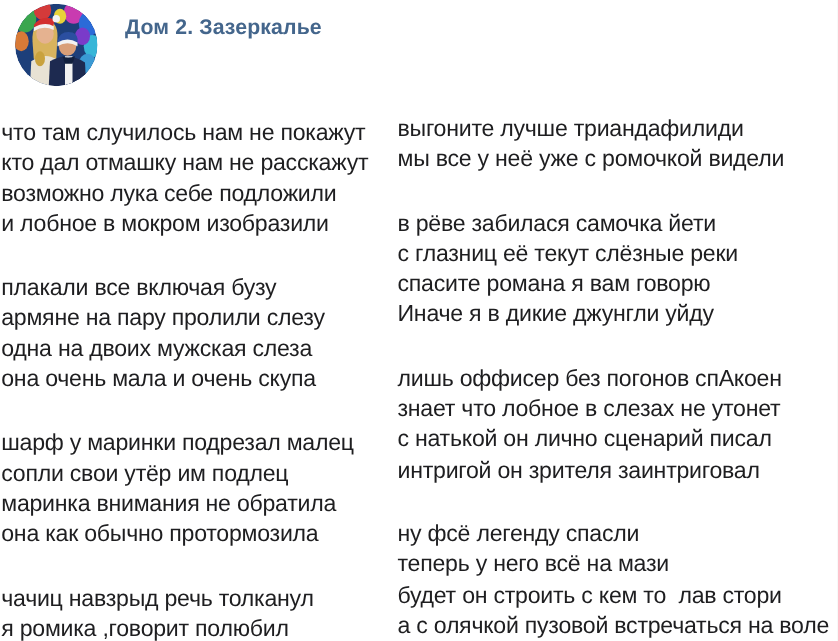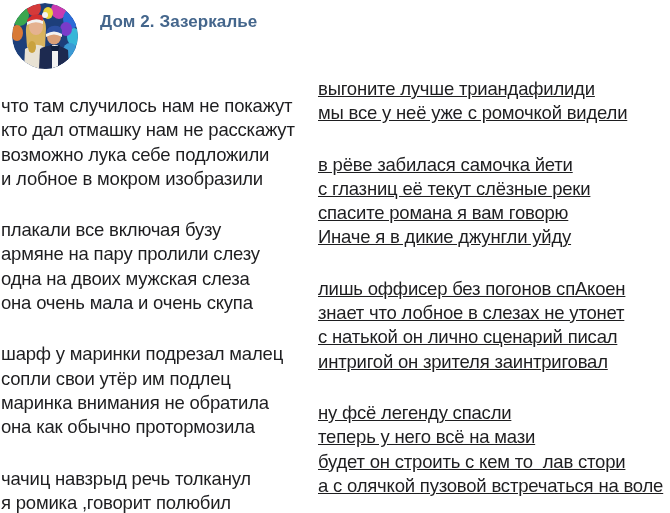"выгоните лучше триандафилиди" .poem-column.right { text-decoration: underline -> none; top: 77px -> 91px }
